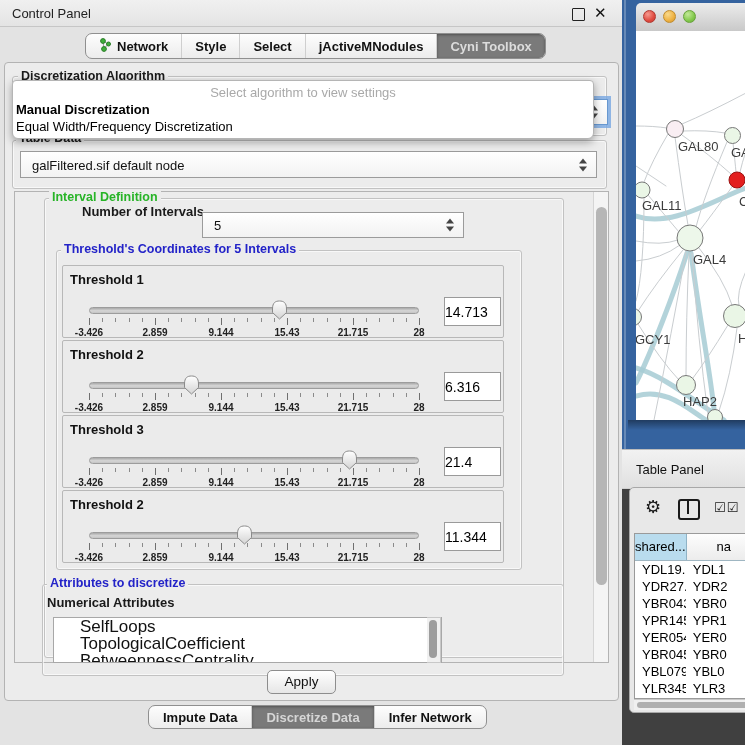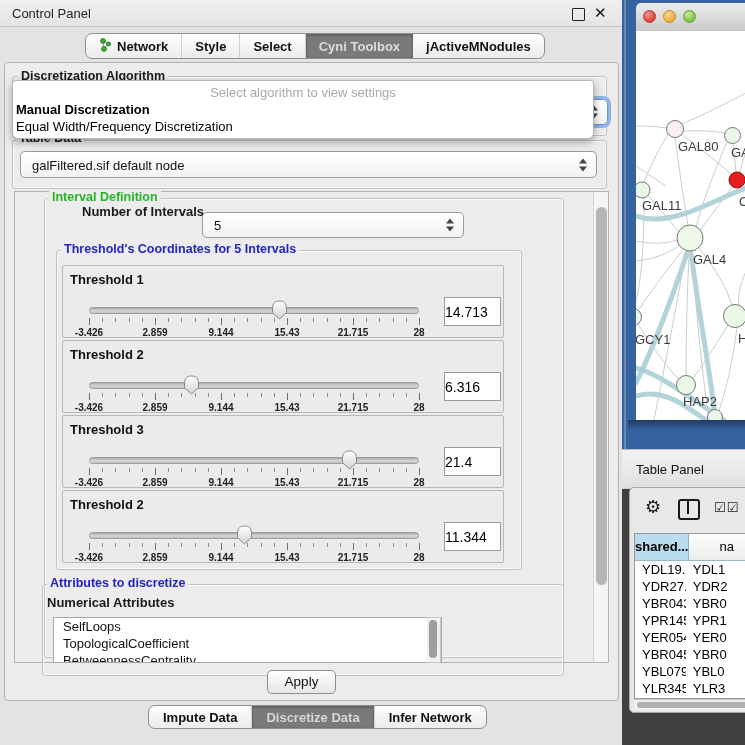"Cyni Toolbox" div.ttab { order: before "jActiveMNodules" -> after "jActiveMNodules" }
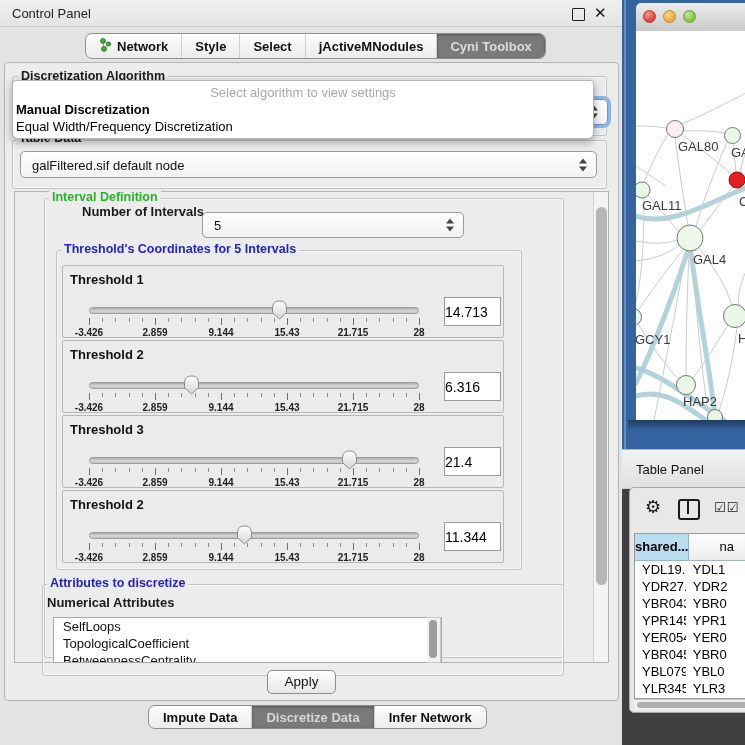"galFiltered.sif default node" .combo { border-radius: 5px -> 0 }
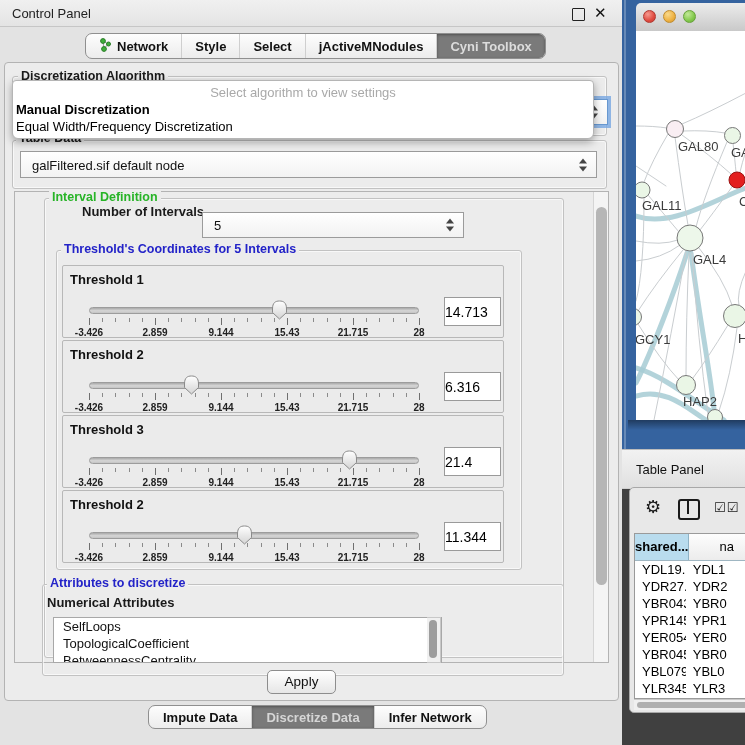"shared..." #hcell-0 { font-weight: bold -> none }
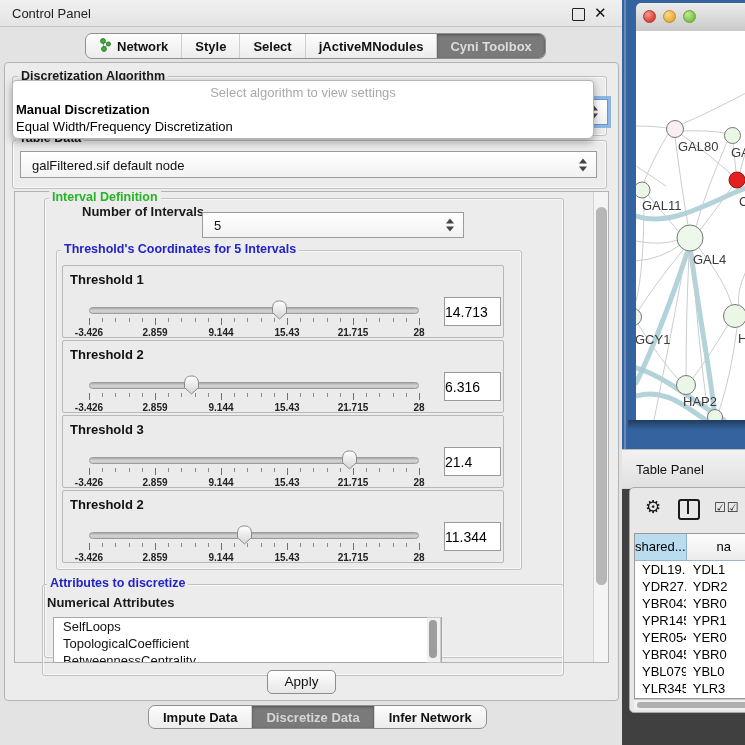"SelfLoops" .attr-item { font-size: 13px -> 17px; padding-left: 9px -> 26px }
